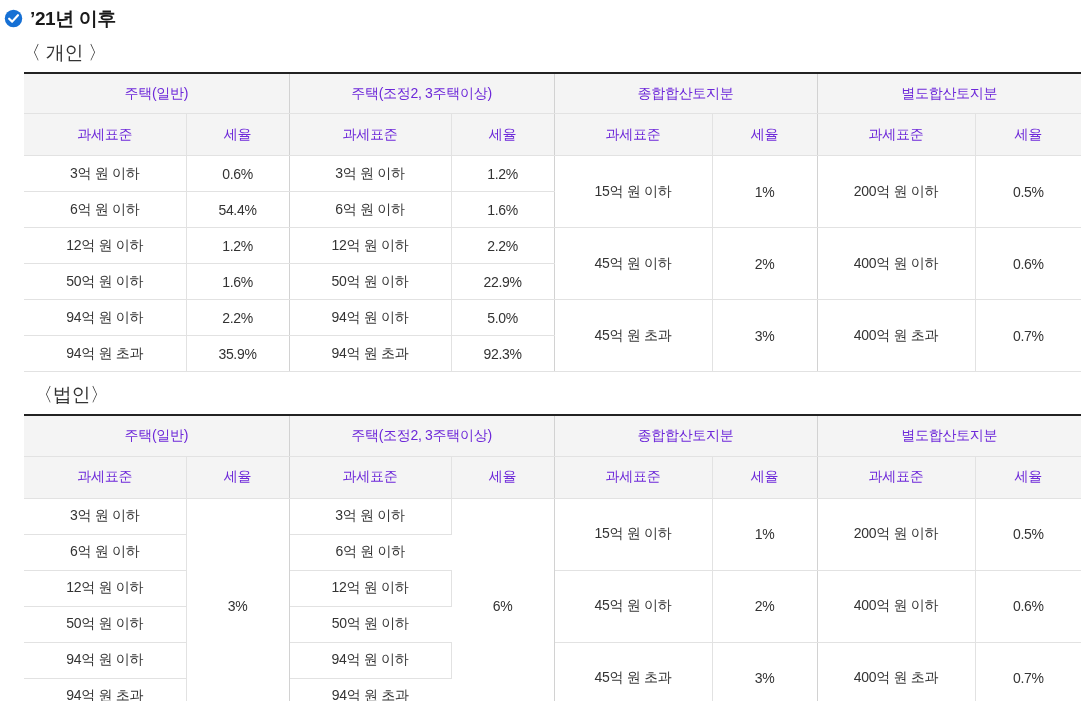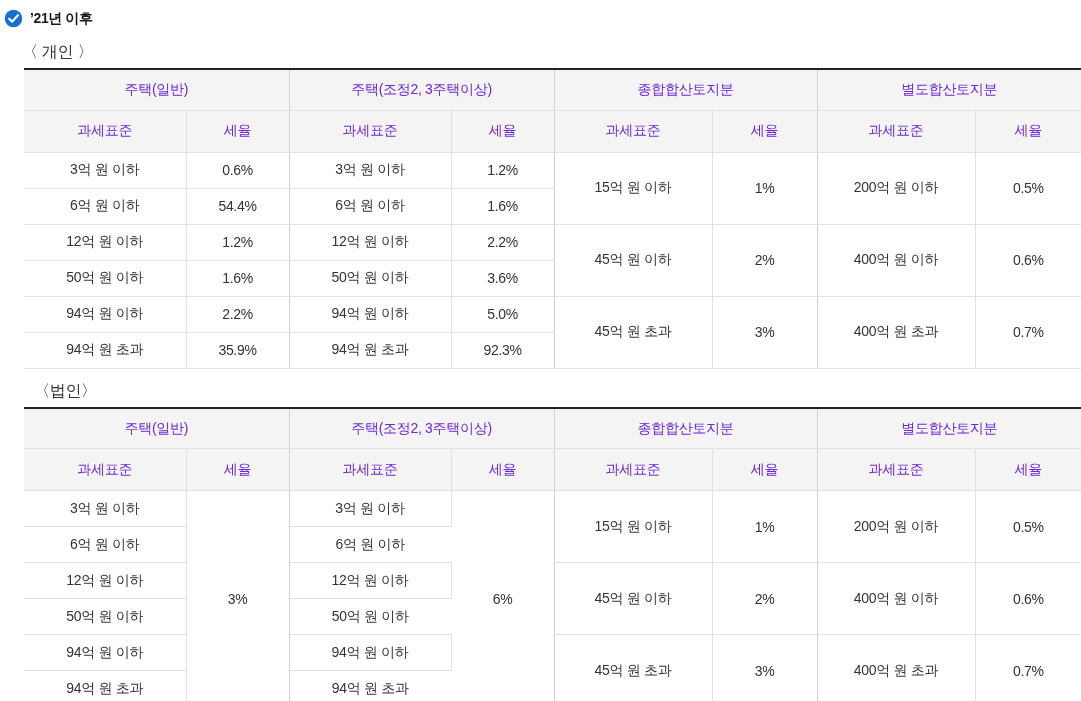"’21년 이후" .section-title { font-size: 14px -> 19px }
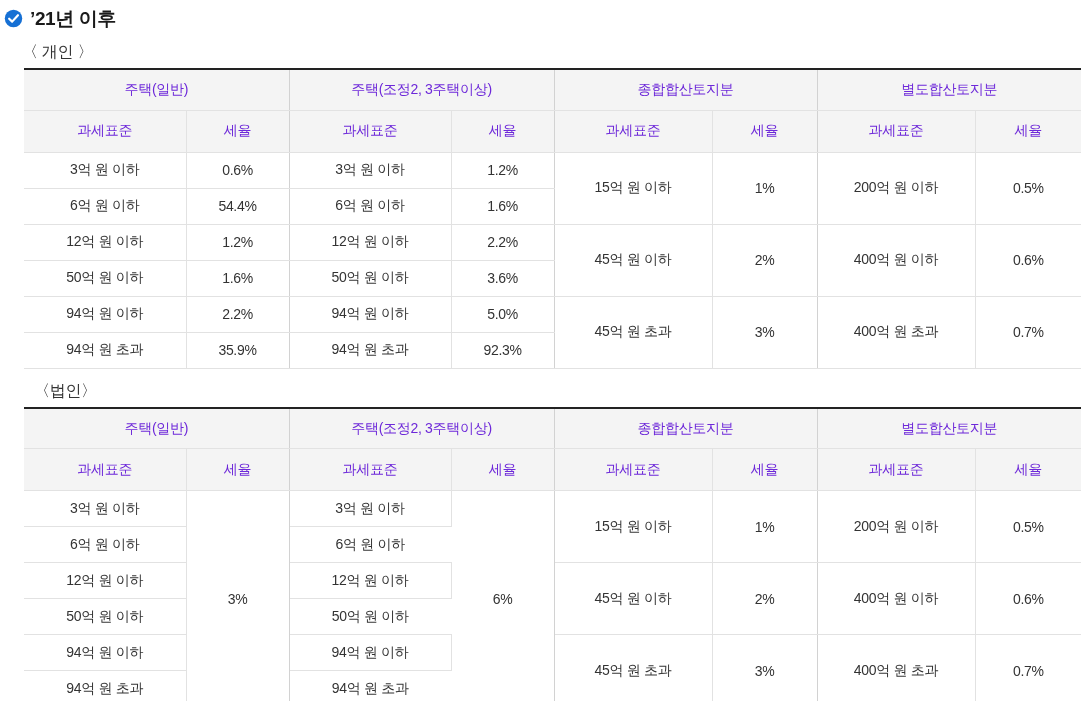"〈 개인 〉" .table-caption { font-size: 16px -> 19px }
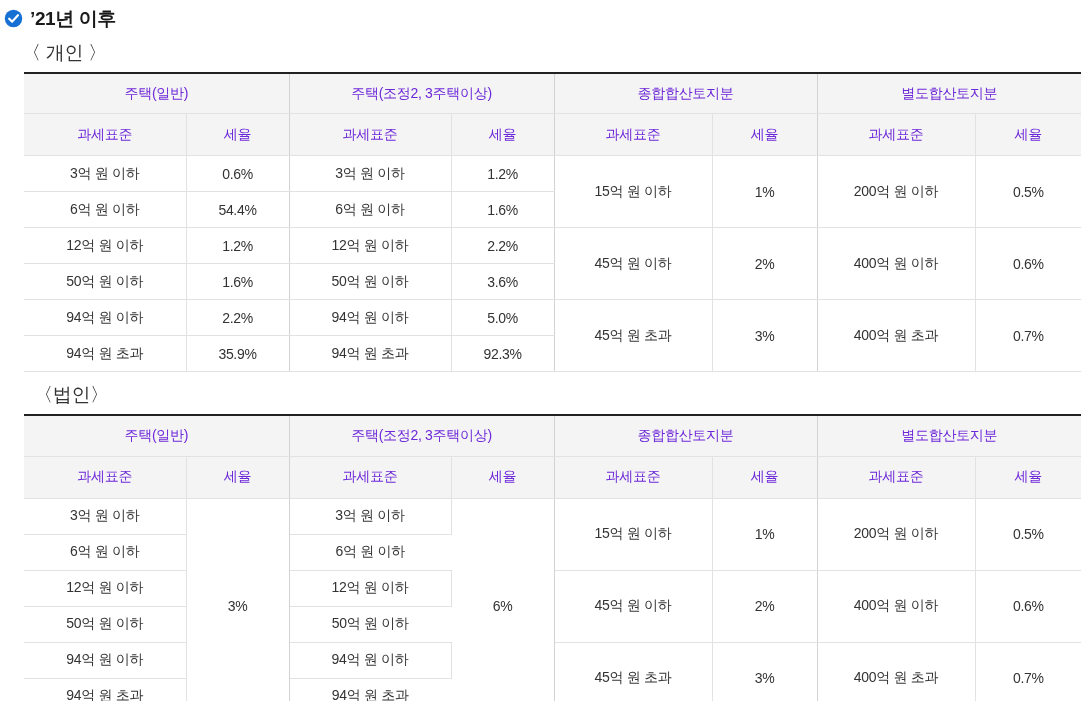"3.6%" td.grp-sep { text: 3.6% -> 22.9% }
